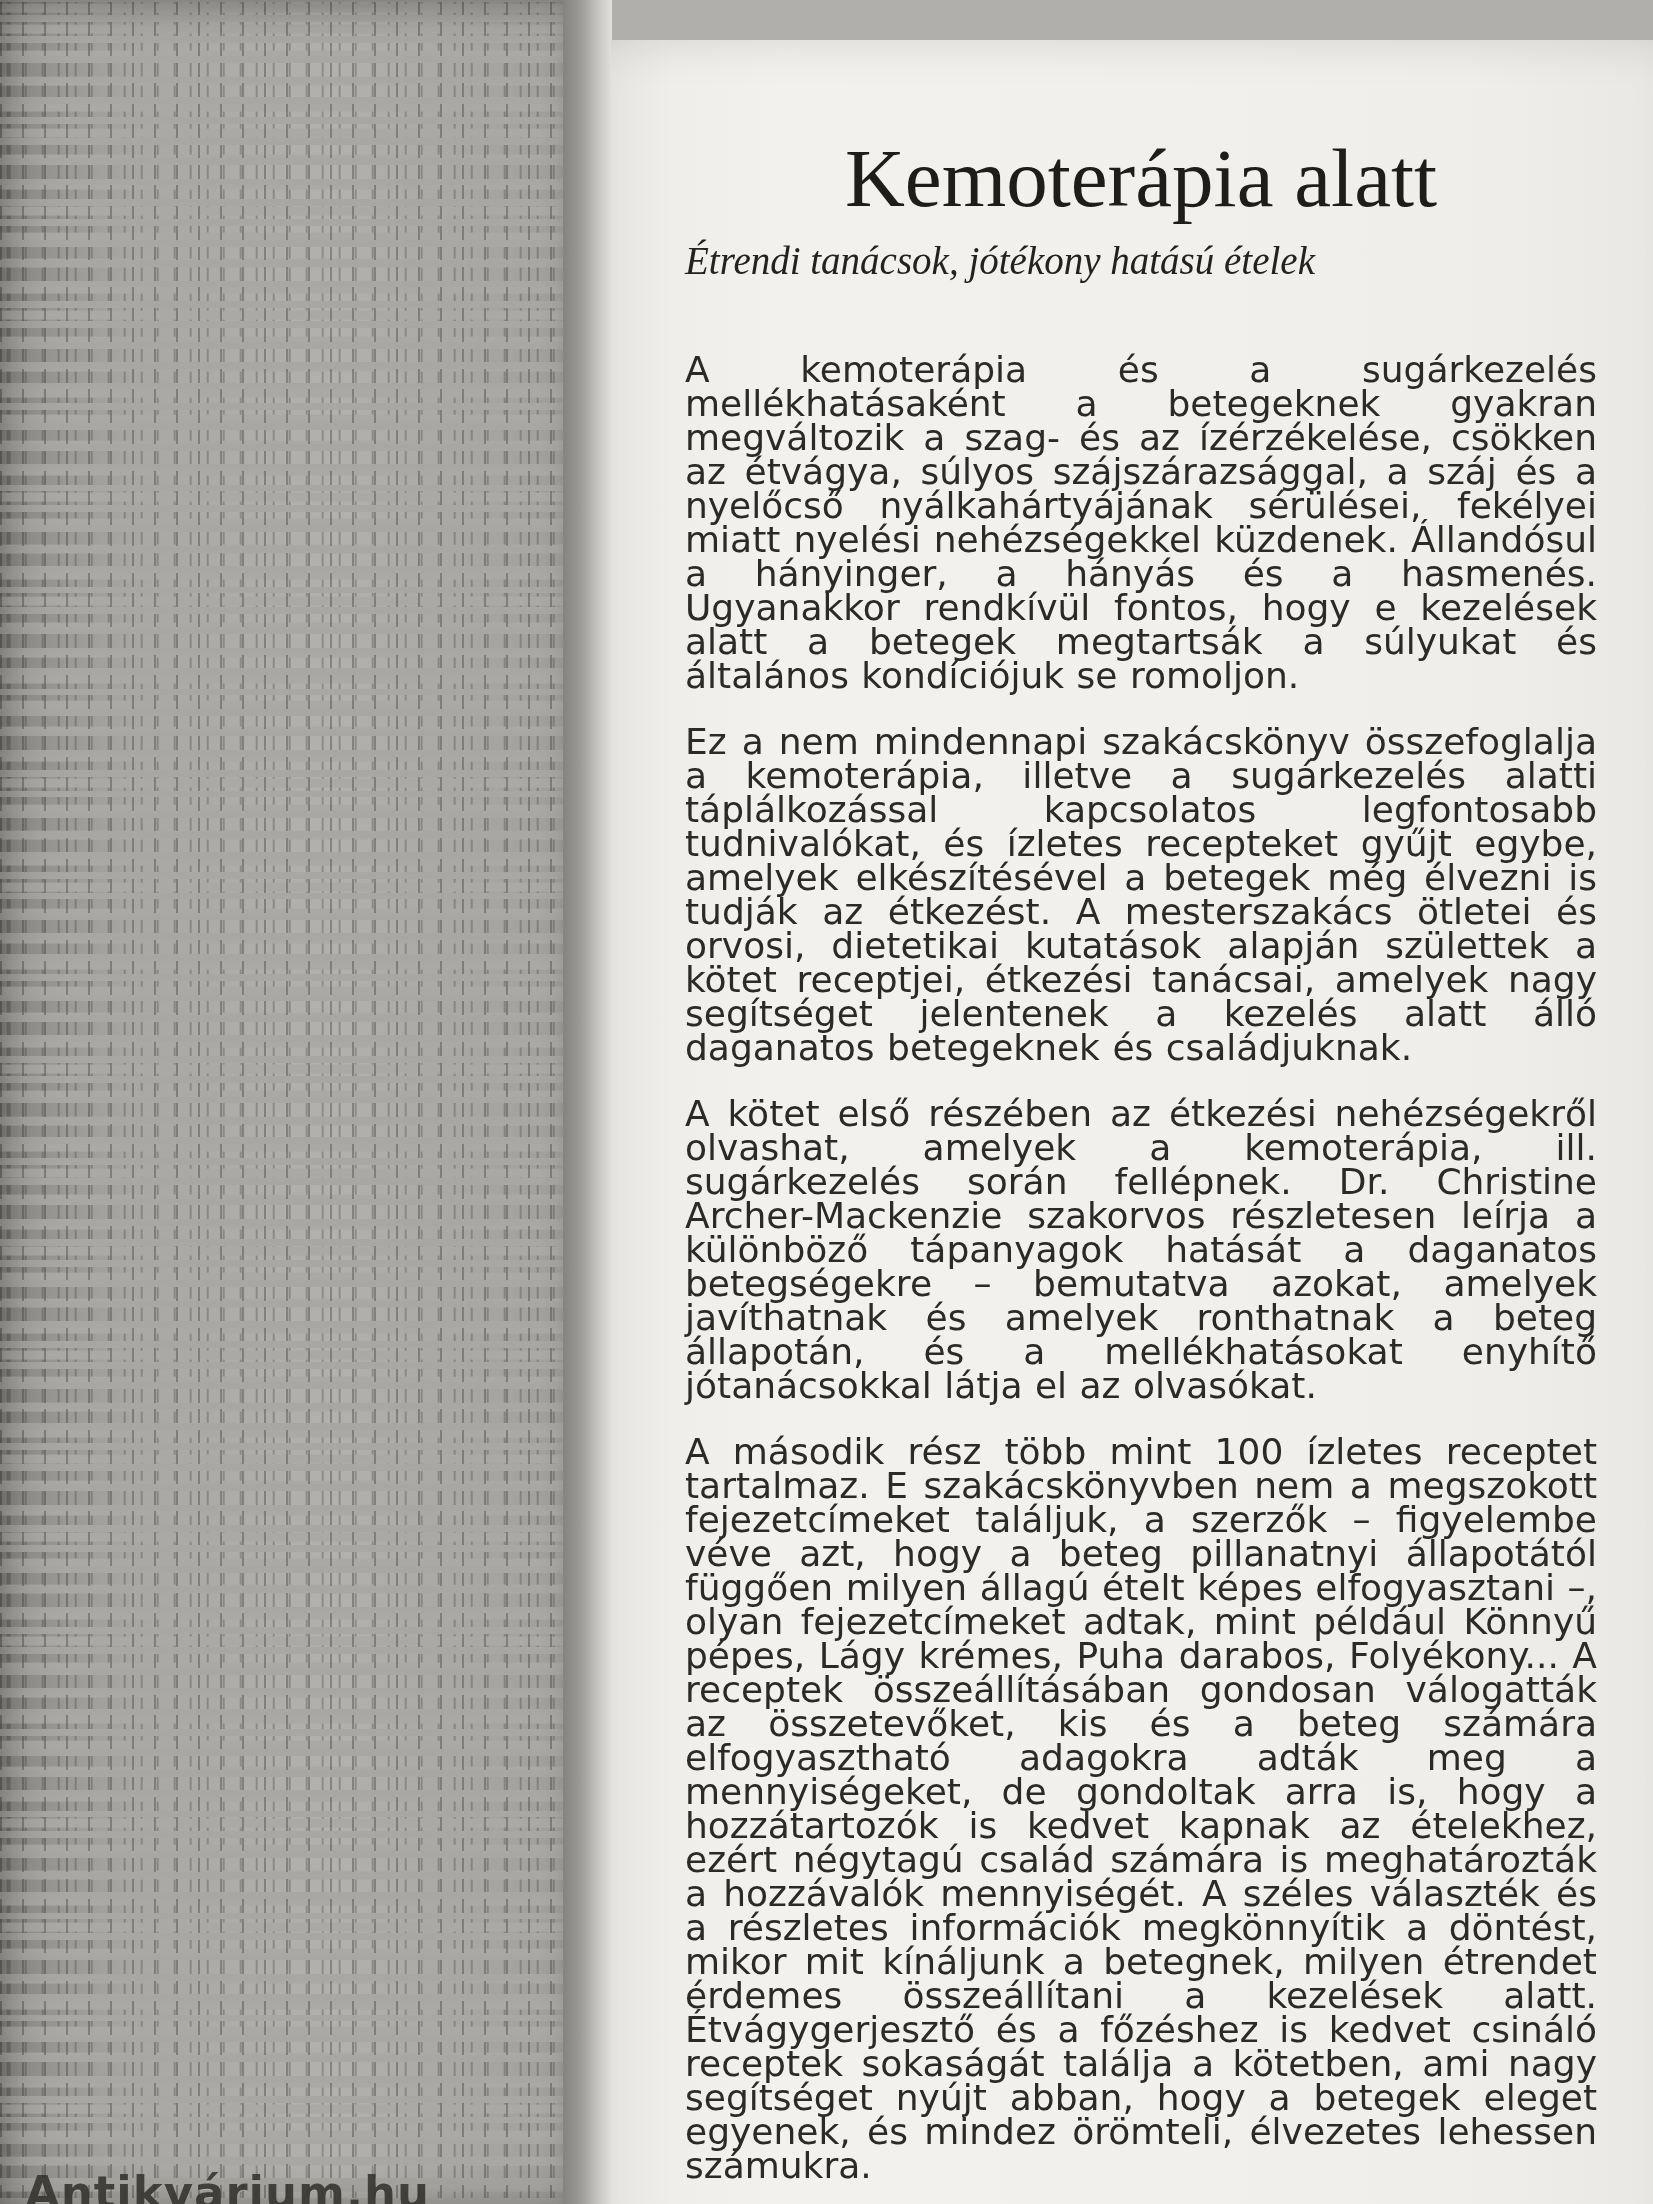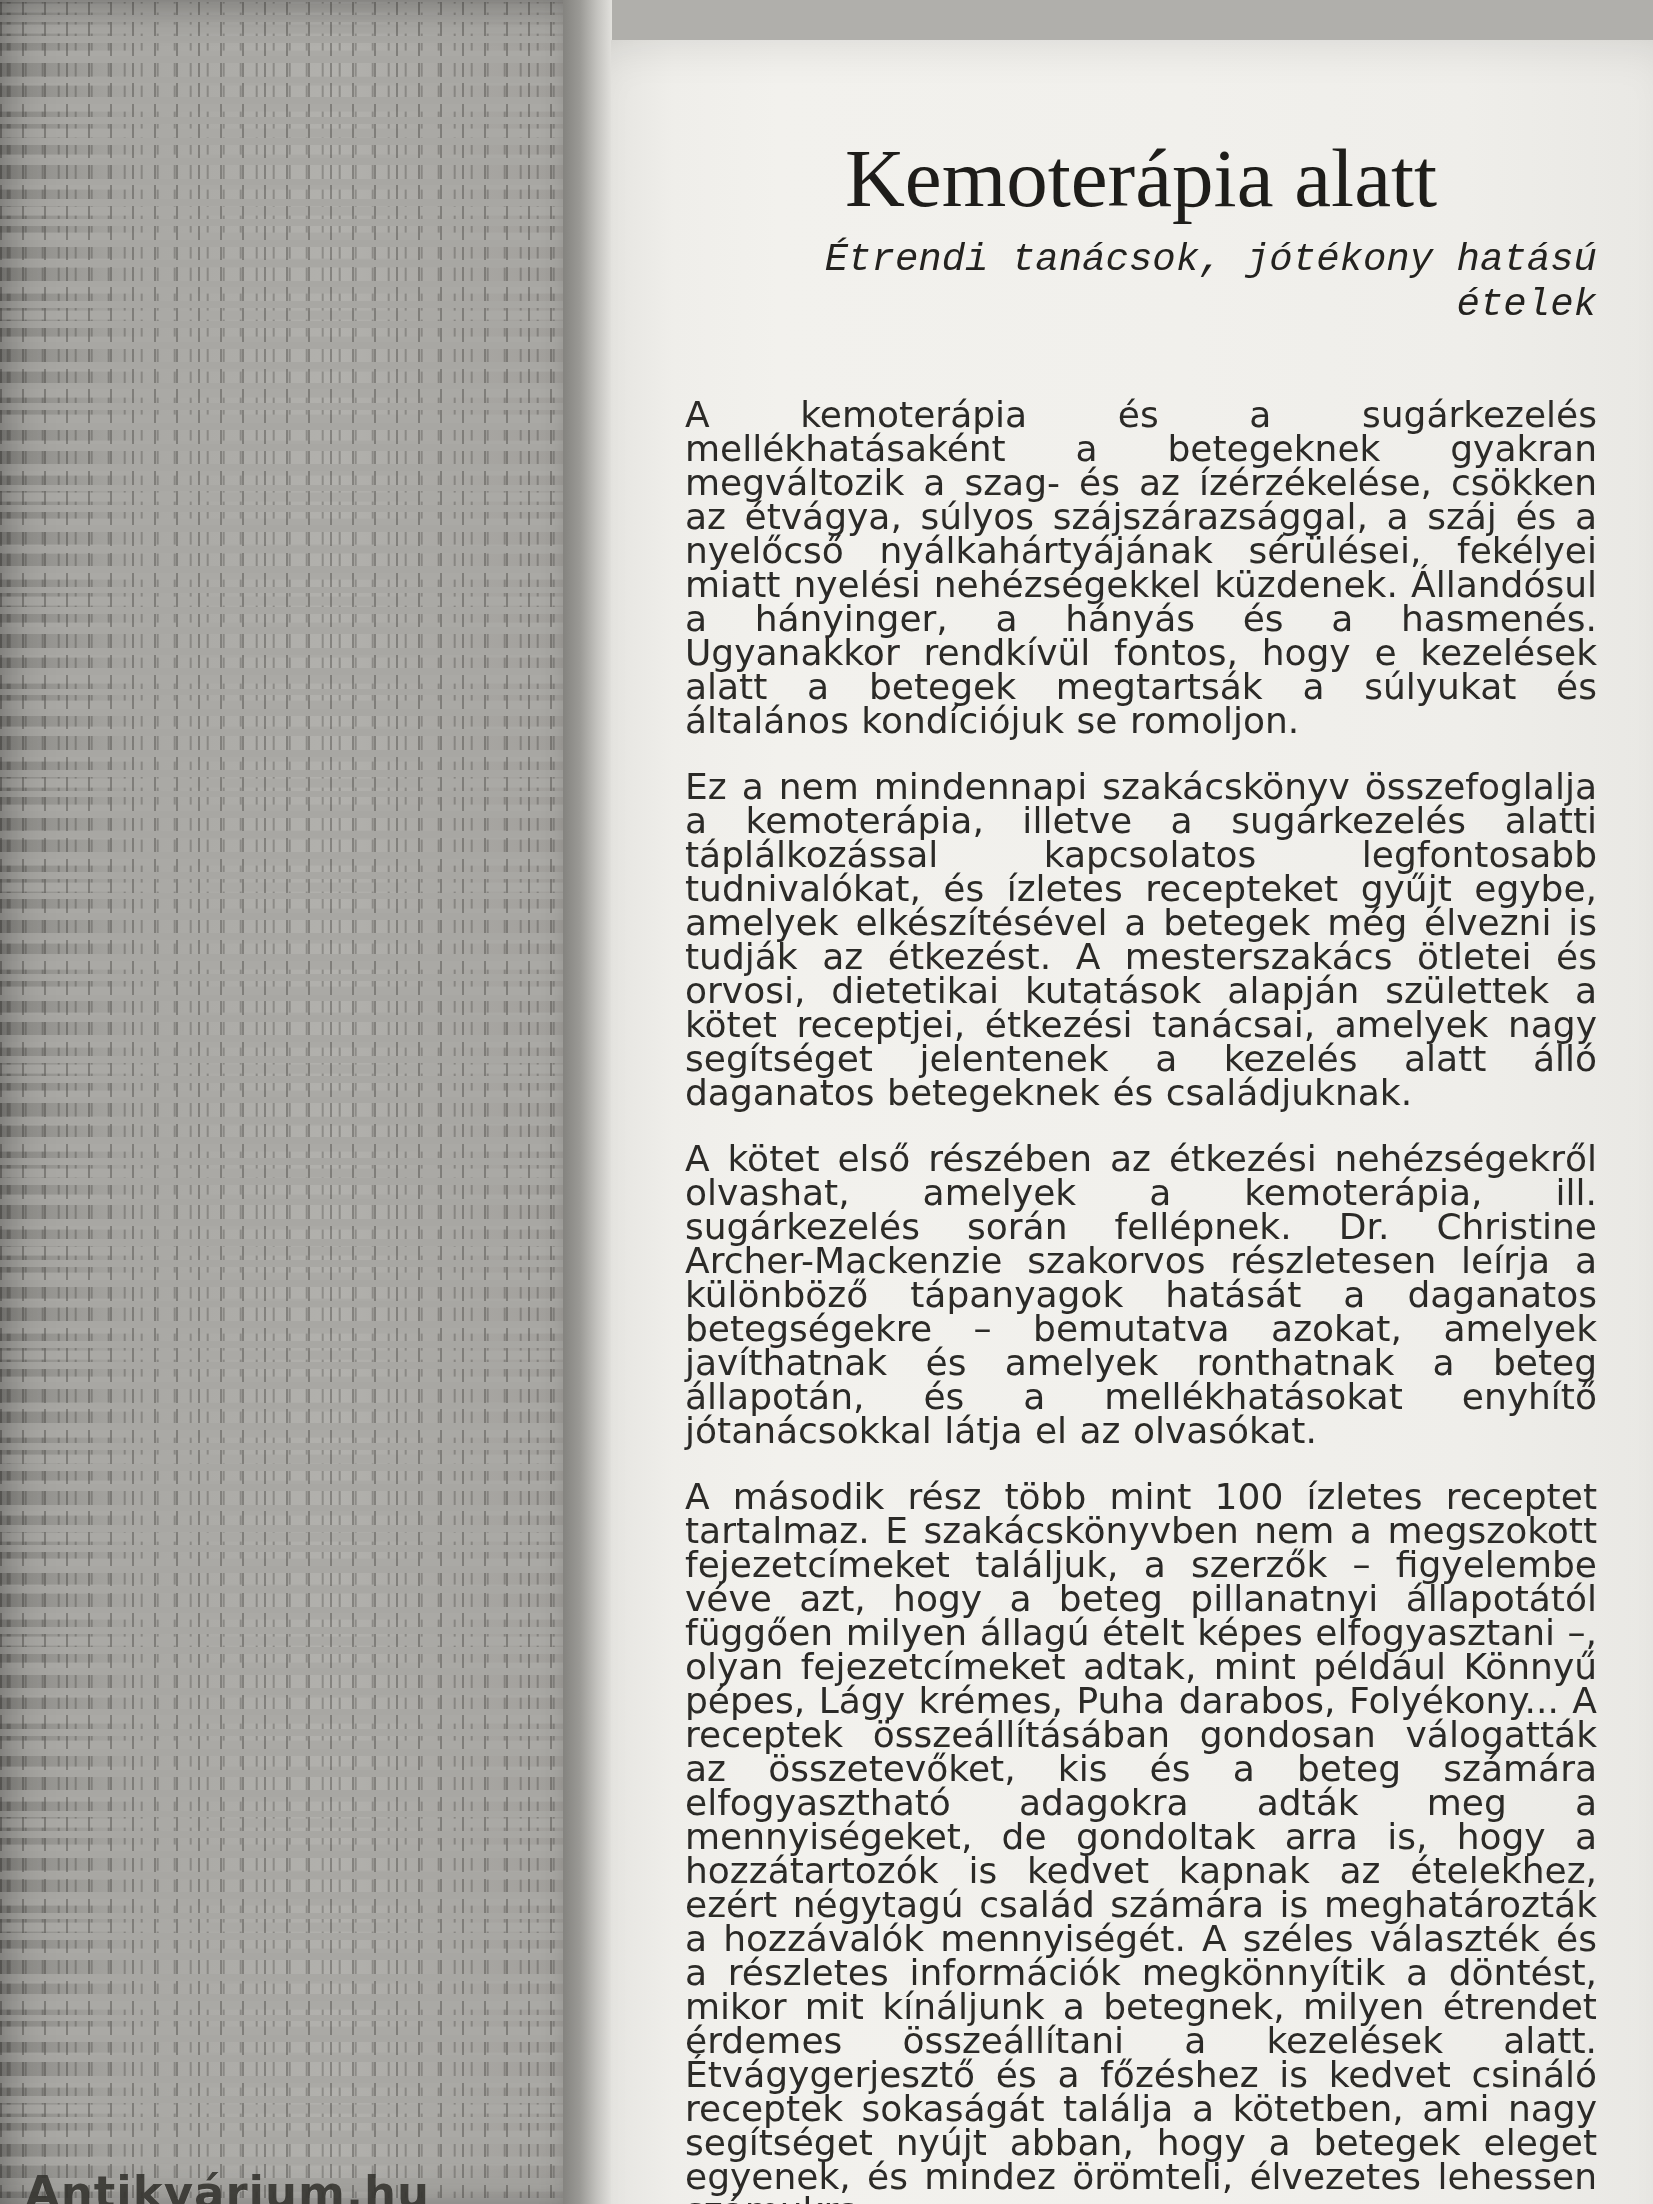"Étrendi tanácsok, jótékony hatású ételek" .subtitle { font-family: Liberation Mono, monospace -> Liberation Serif, serif; text-align: right -> left }
